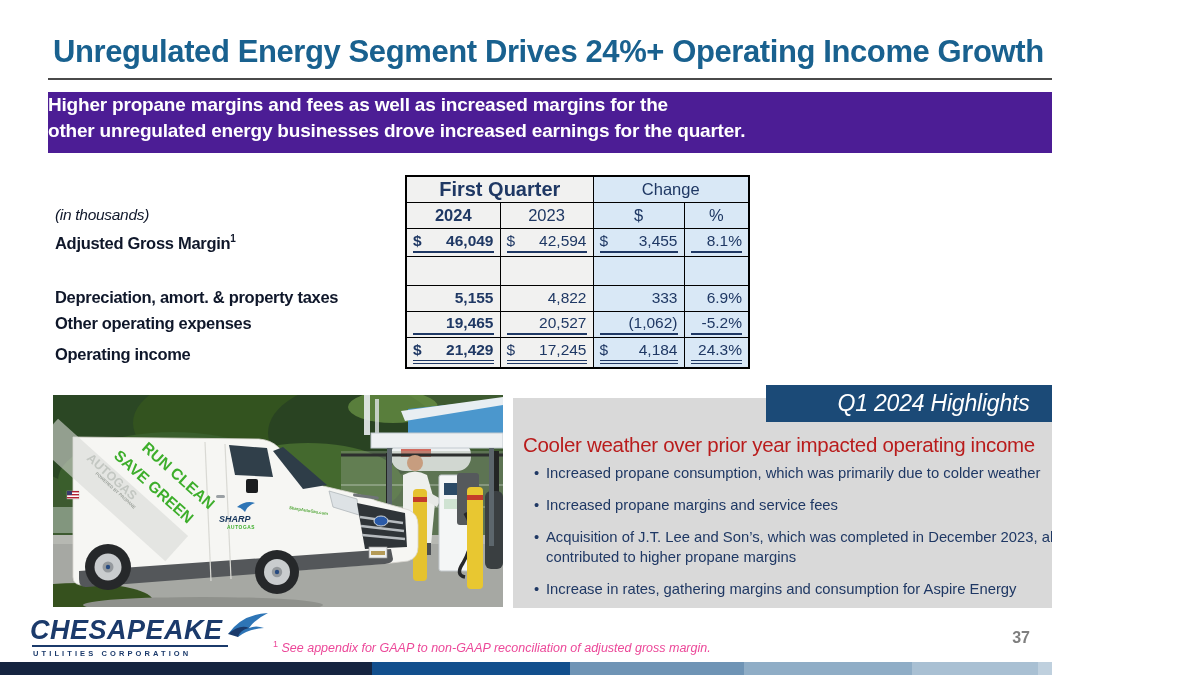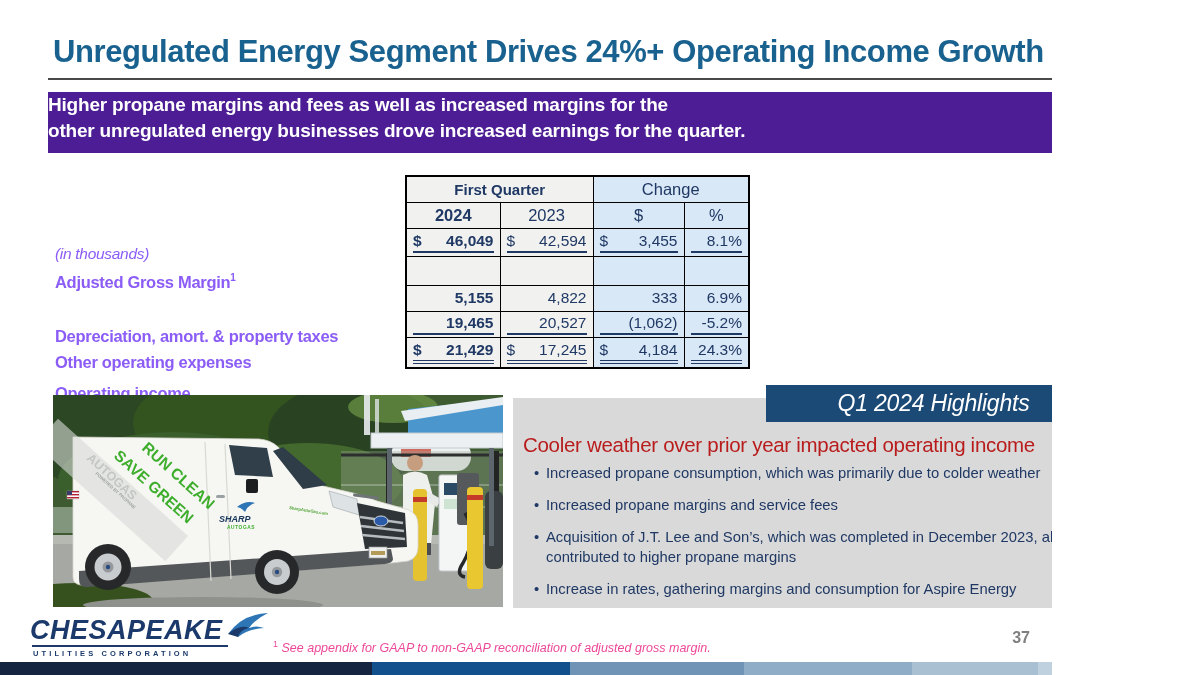"First Quarter" td.q { font-size: 15px -> 20px }
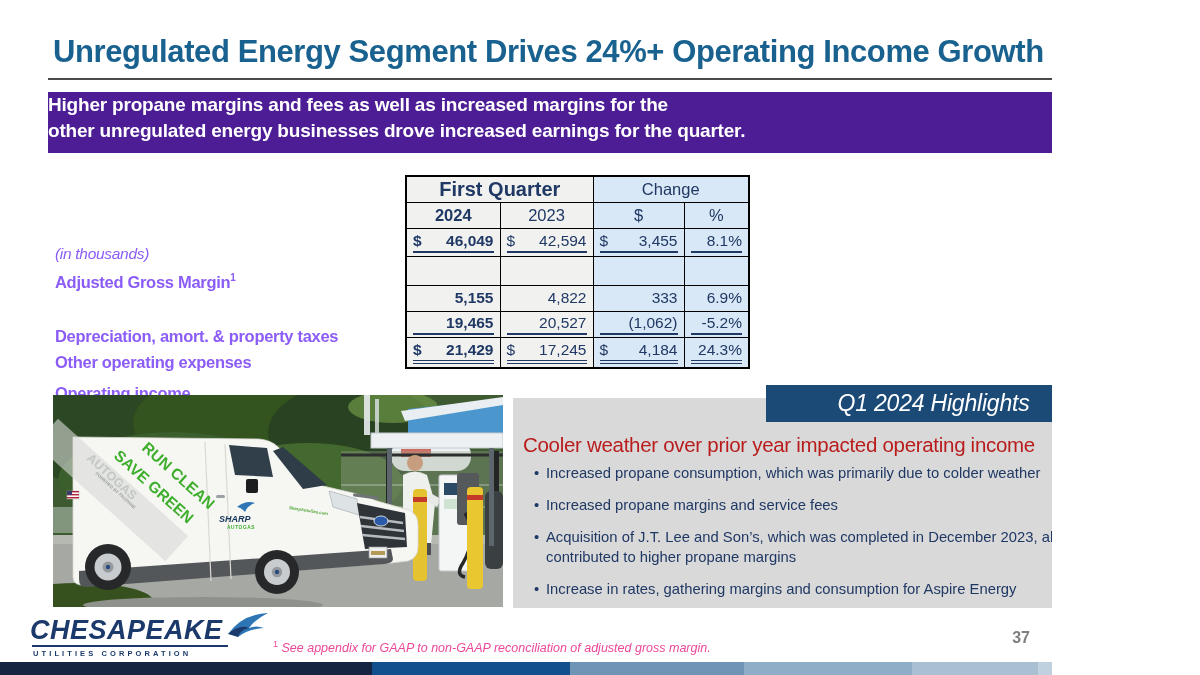"(in thousands)" .rowlabel { color: #8b5cf6 -> #0f172a; margin-top: 39px -> none }
